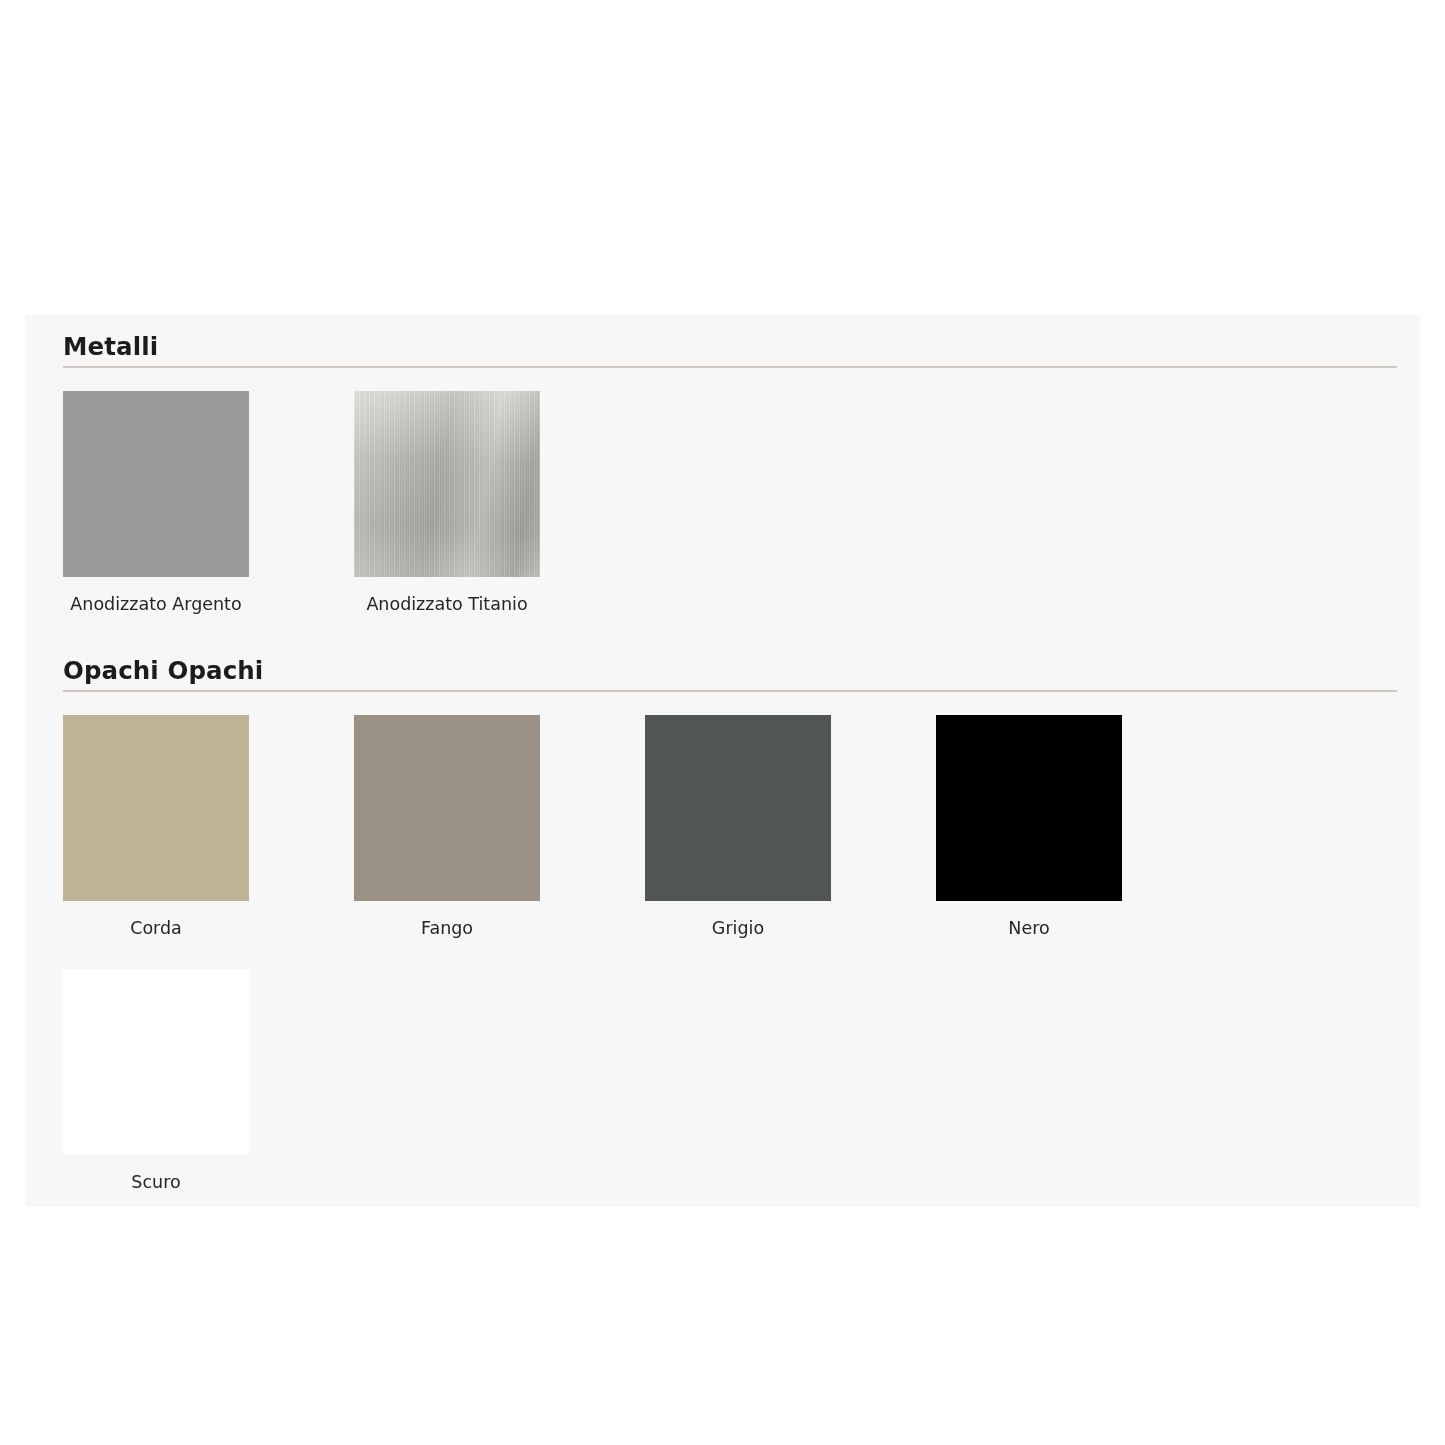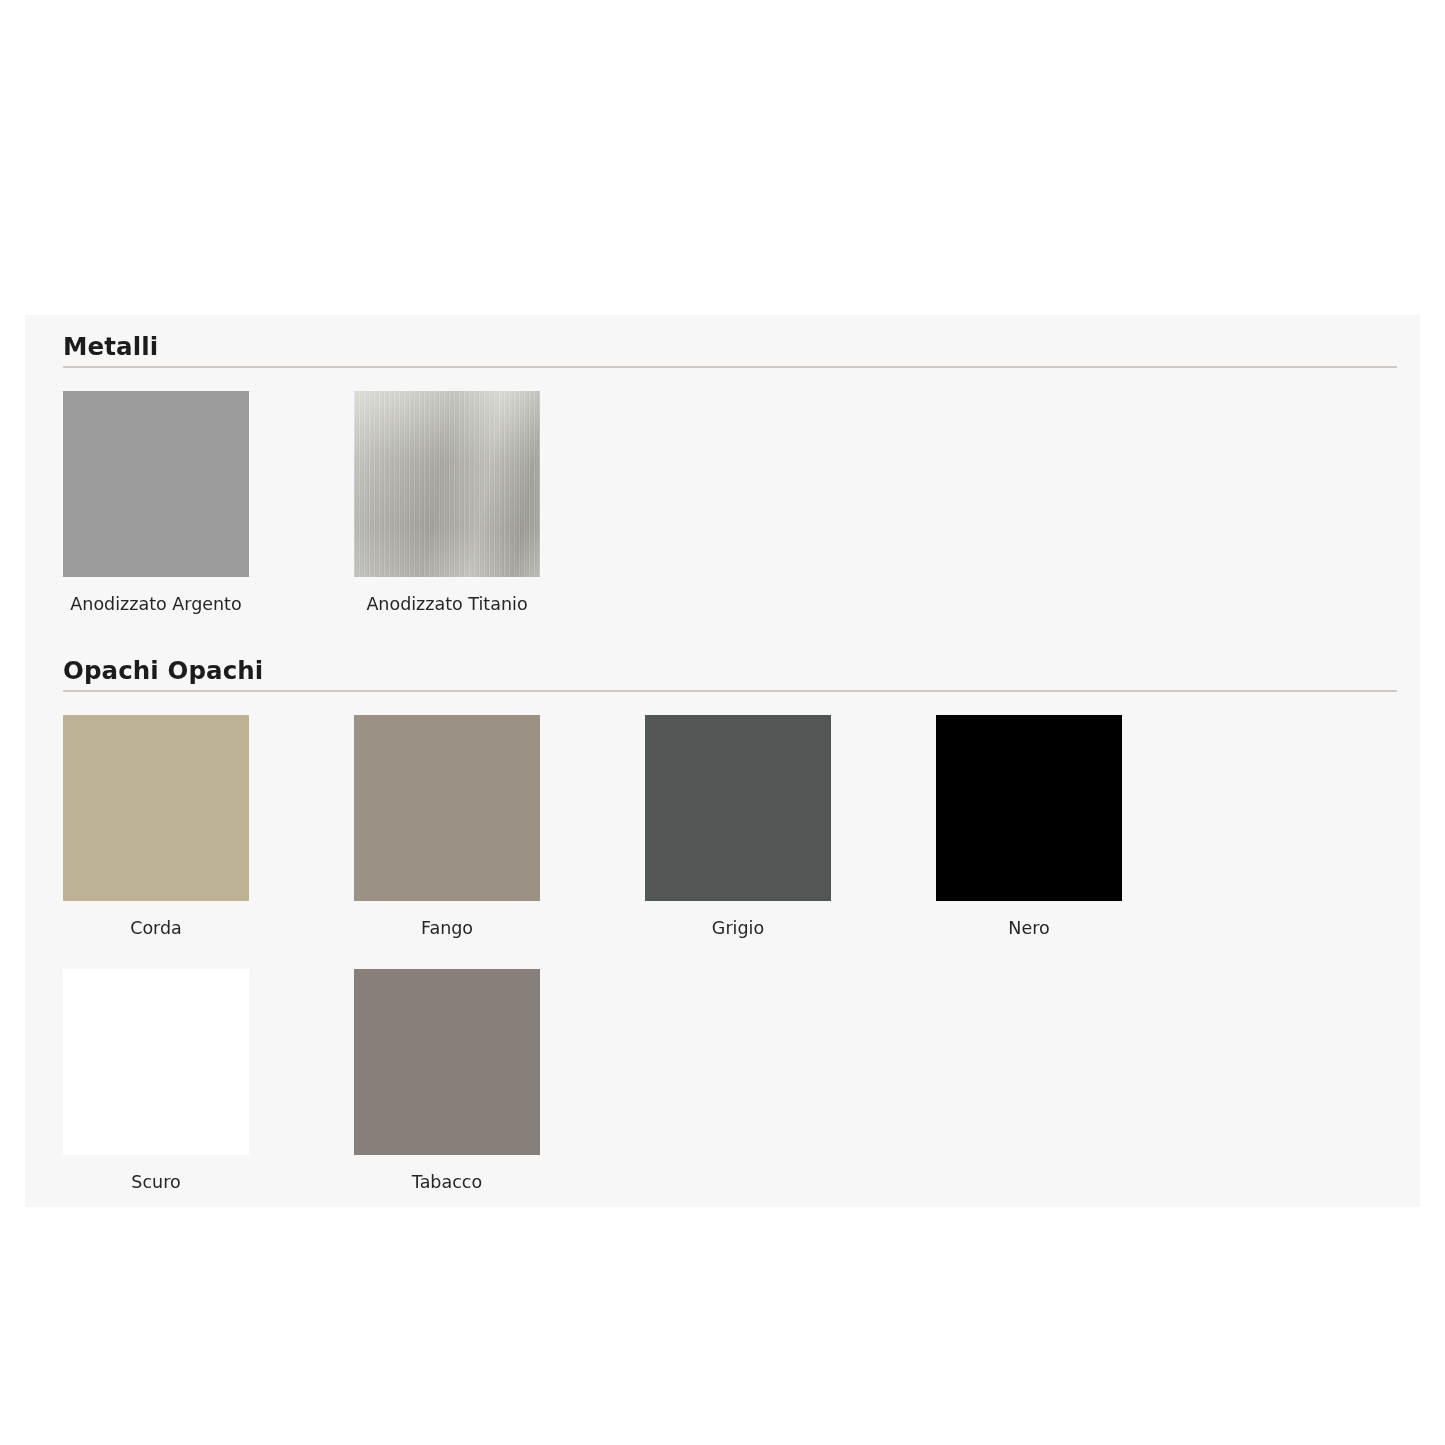"Tabacco" div.swatch-cell { html: <div> <span></span> <div>Tabacco</div> </div> -> none }
